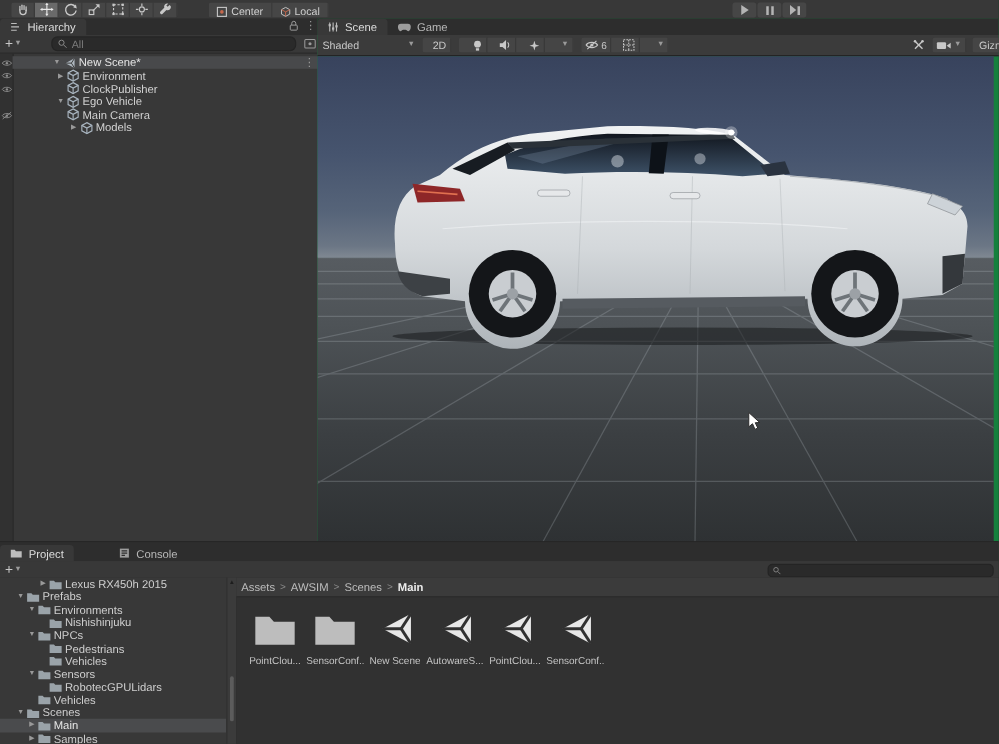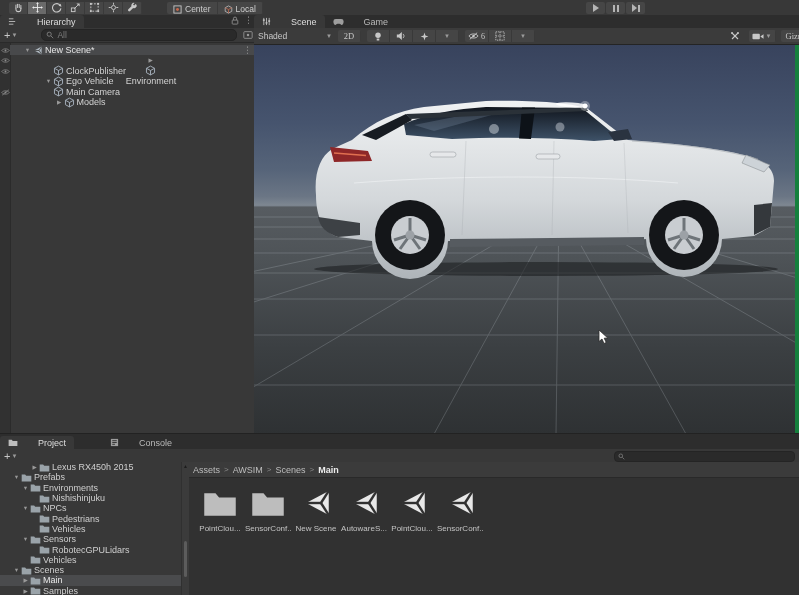"Hierarchy" .tab { gap: 20px -> 5px }
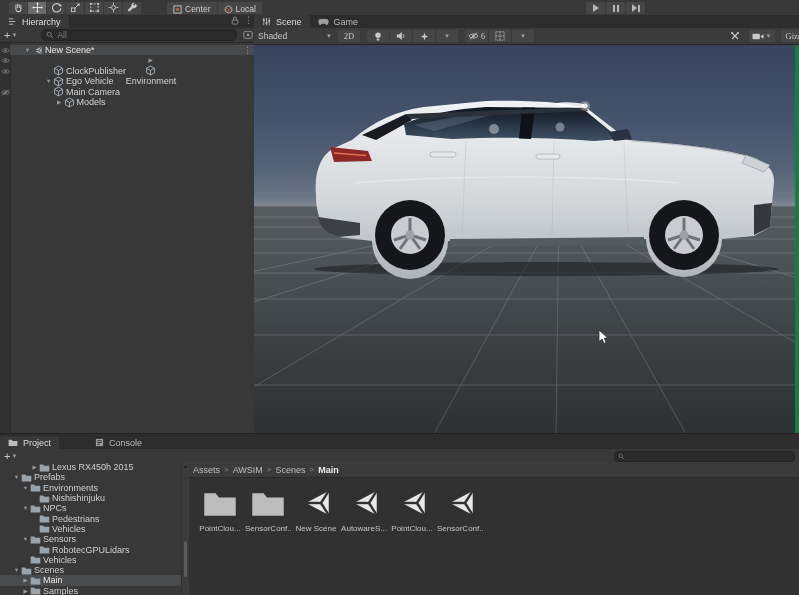"2D" .sbtn { font-family: Liberation Serif, serif -> none; justify-content: center -> flex-end }
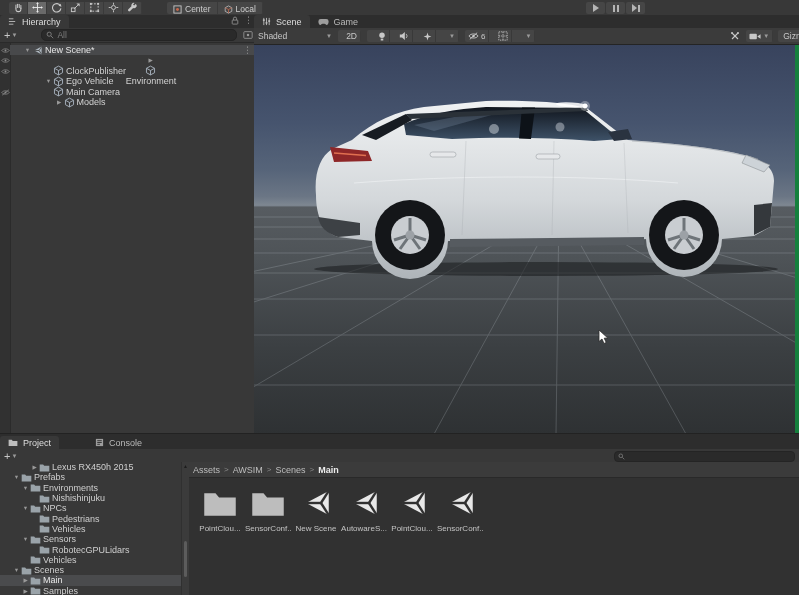"New Scene*" div.hrow { padding-left: 13px -> 31px }
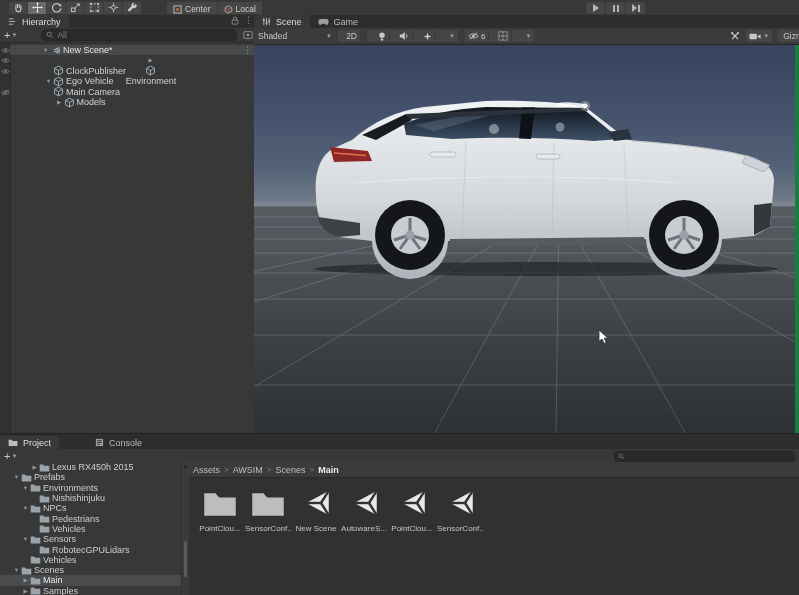"Environment" div.hrow { flex-direction: column -> none }
